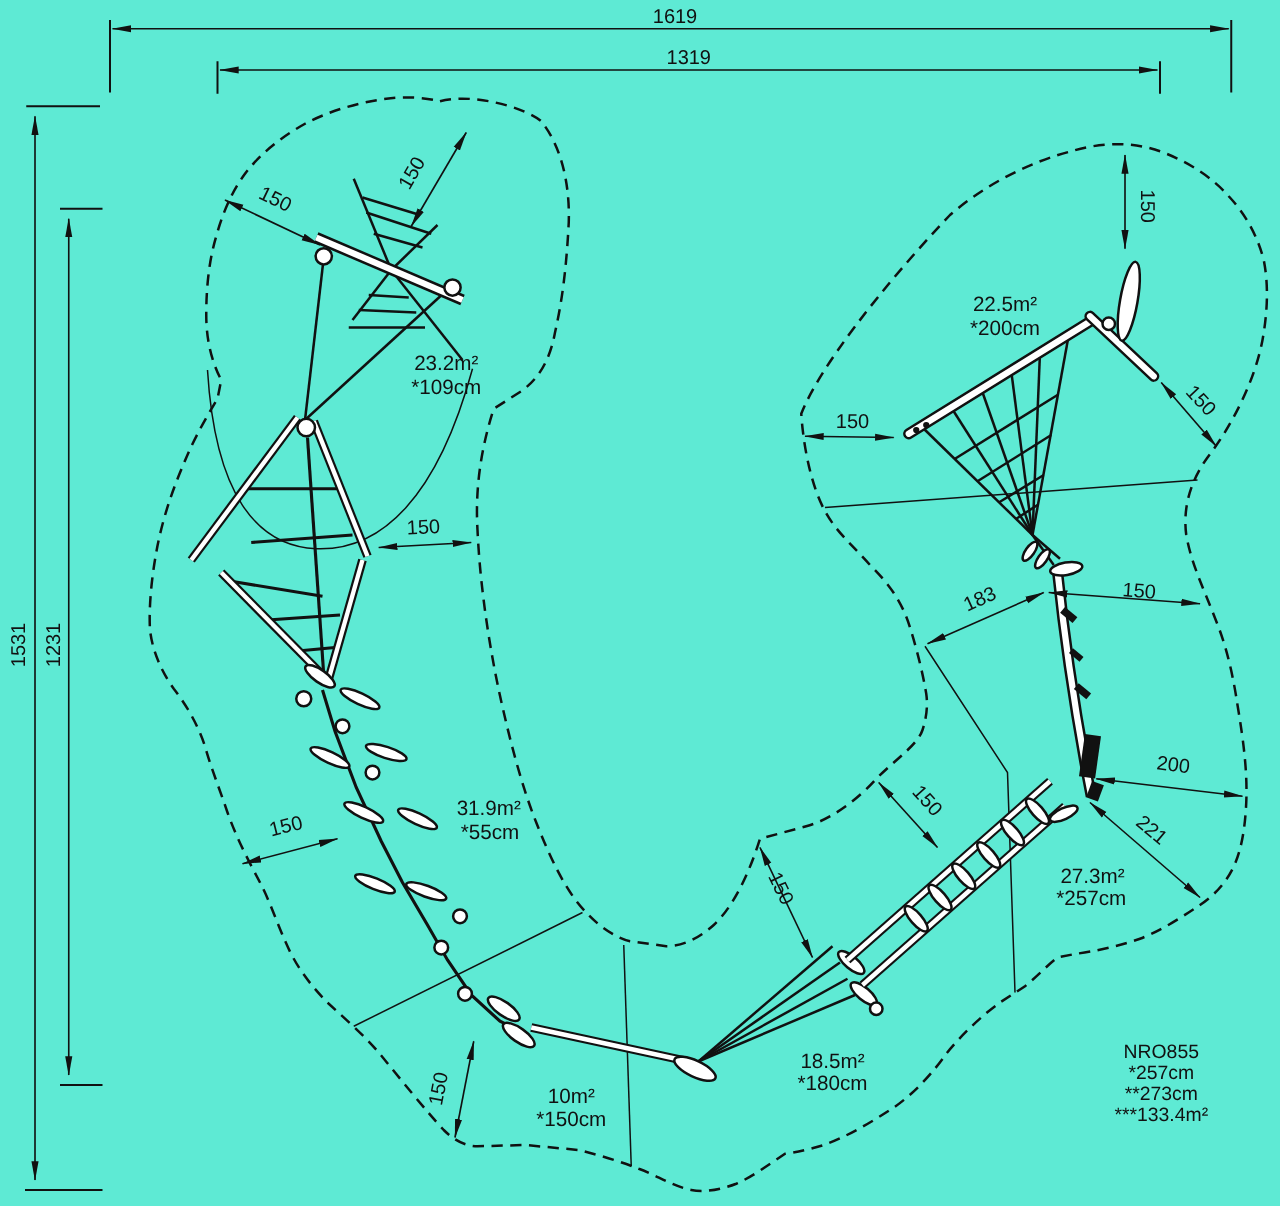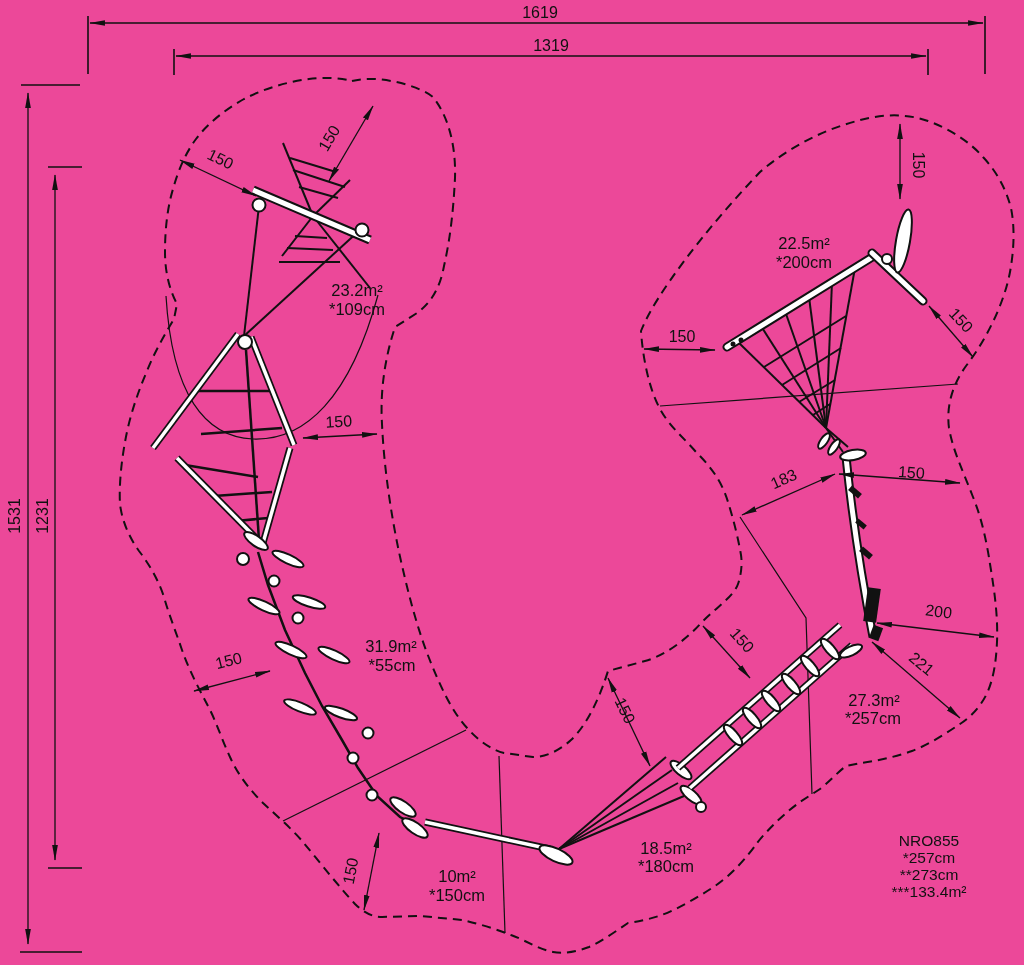"1619" .stage { background: #ec4899 -> #5eead4 }
